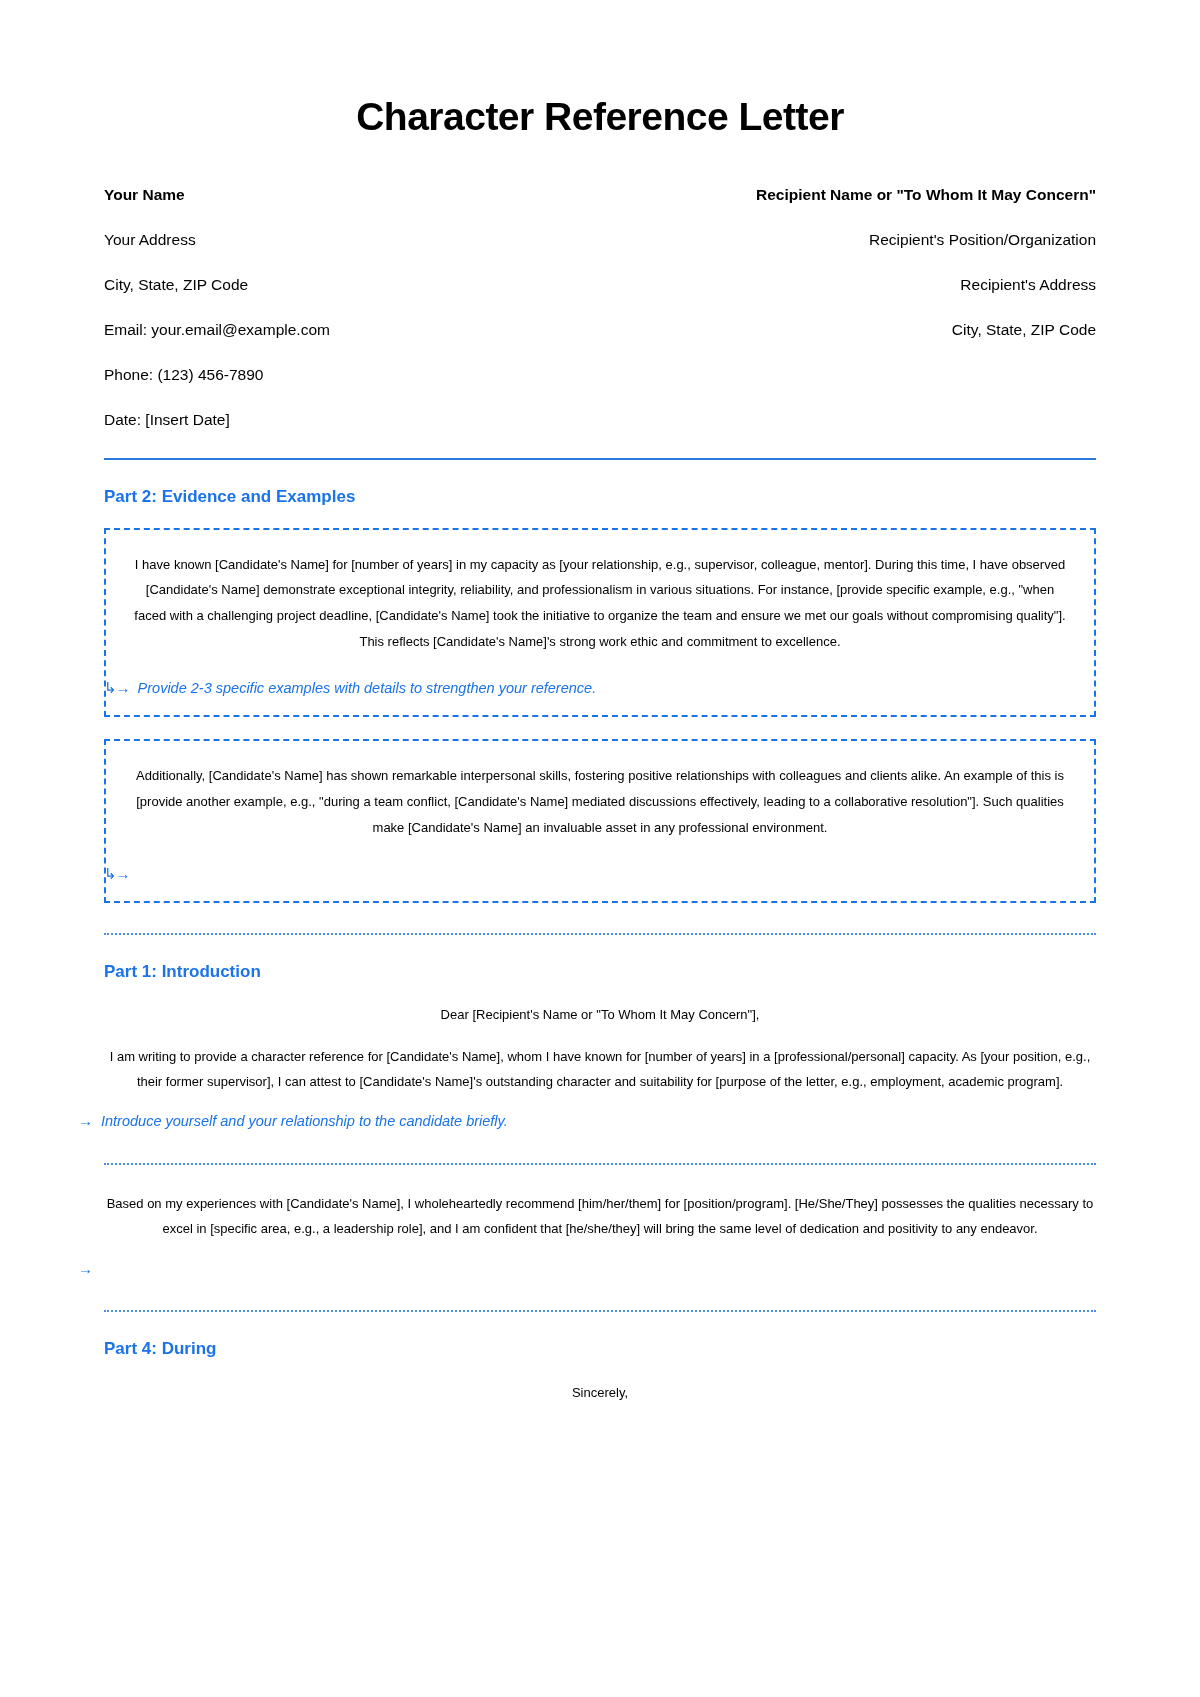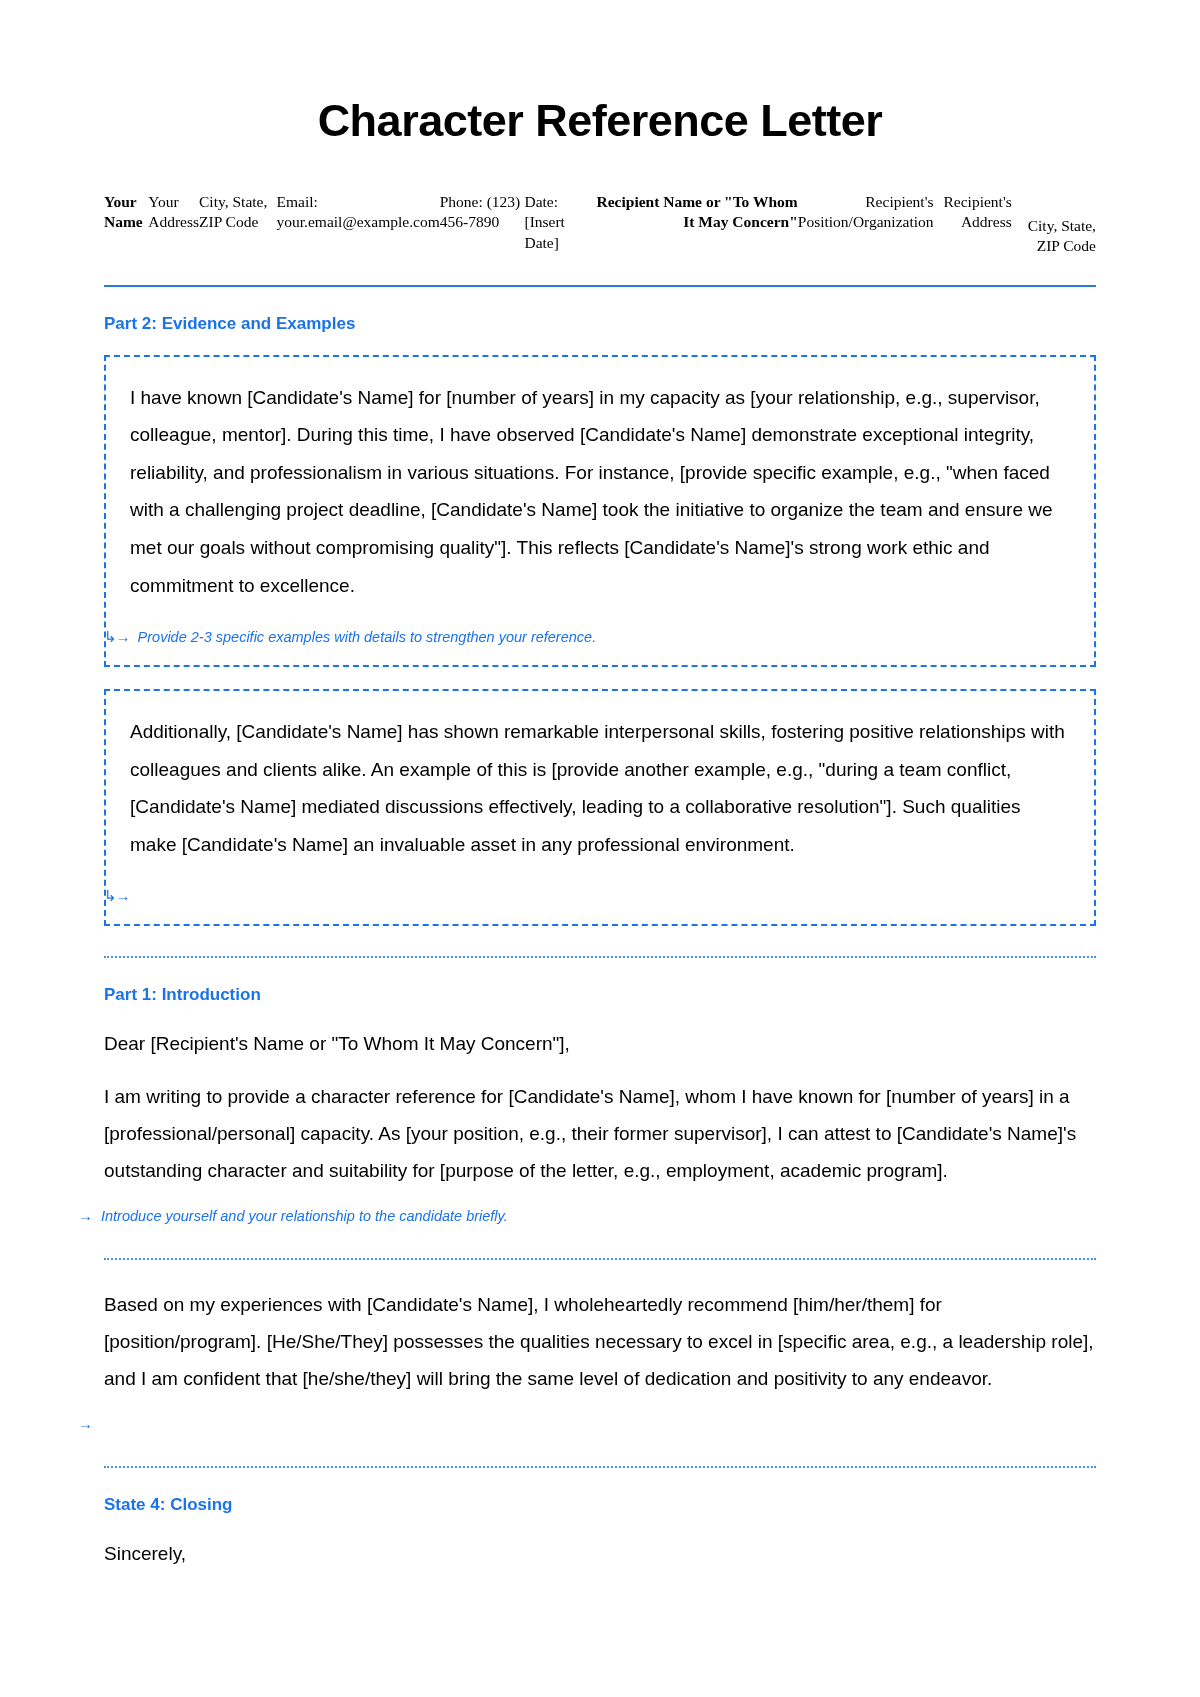"Character Reference Letter" .doc-title { font-size: 45px -> 39px }
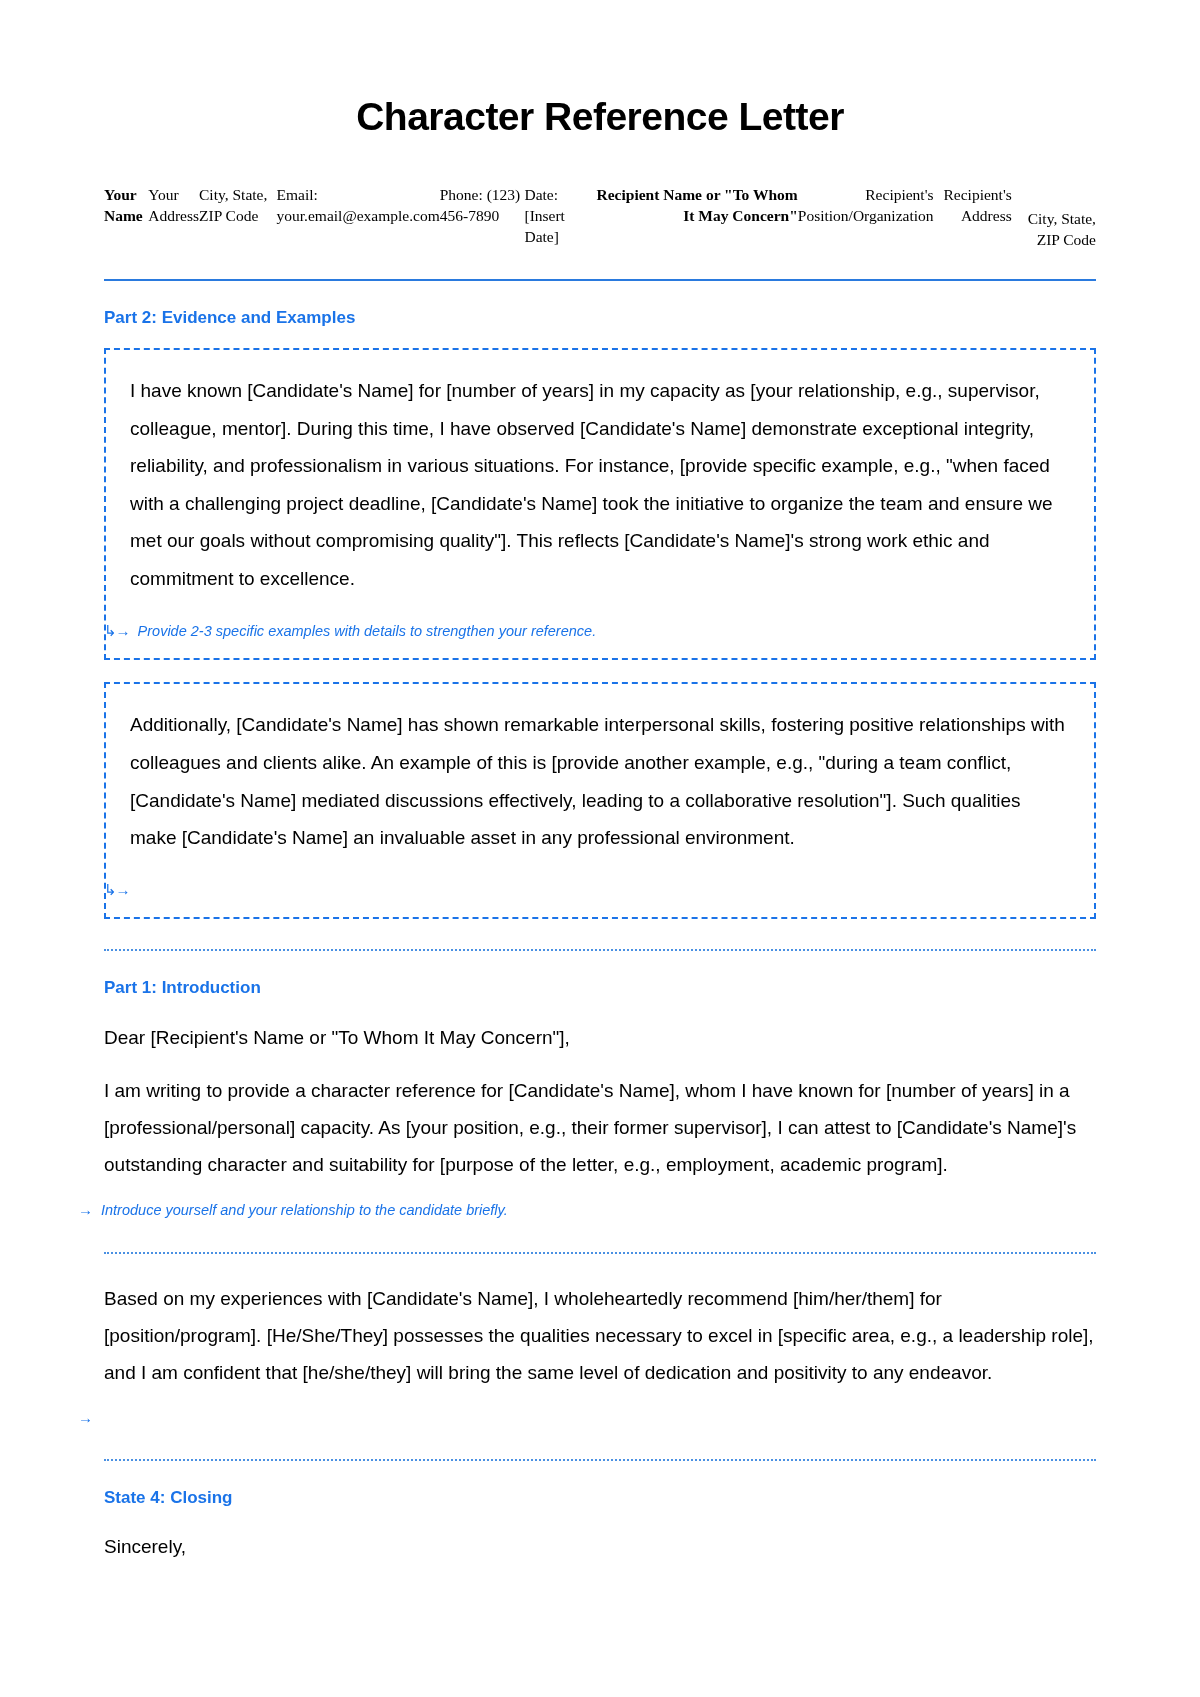"Your Name" .addr-col { flex-direction: none -> column; font-family: Liberation Serif, serif -> none }
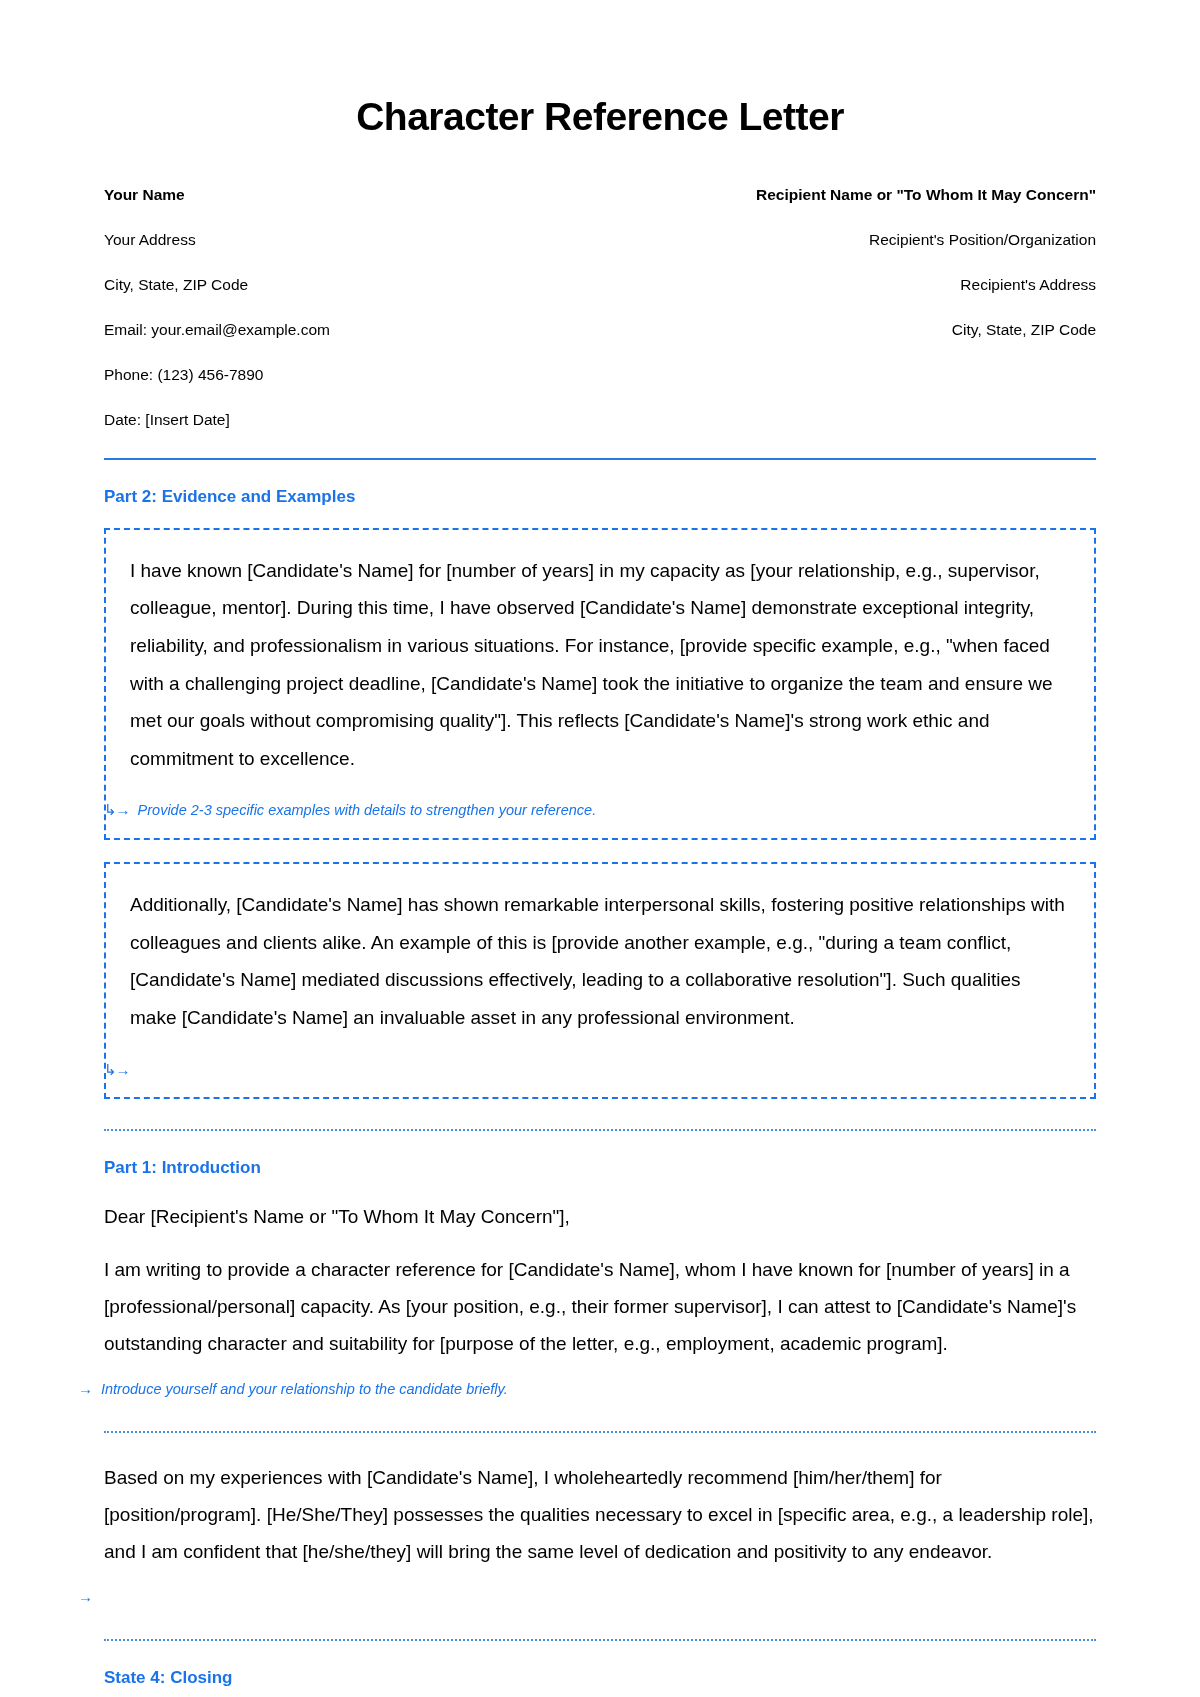"I have known [Candidate's Name]" .para { font-size: 19px -> 13px; text-align: left -> center }
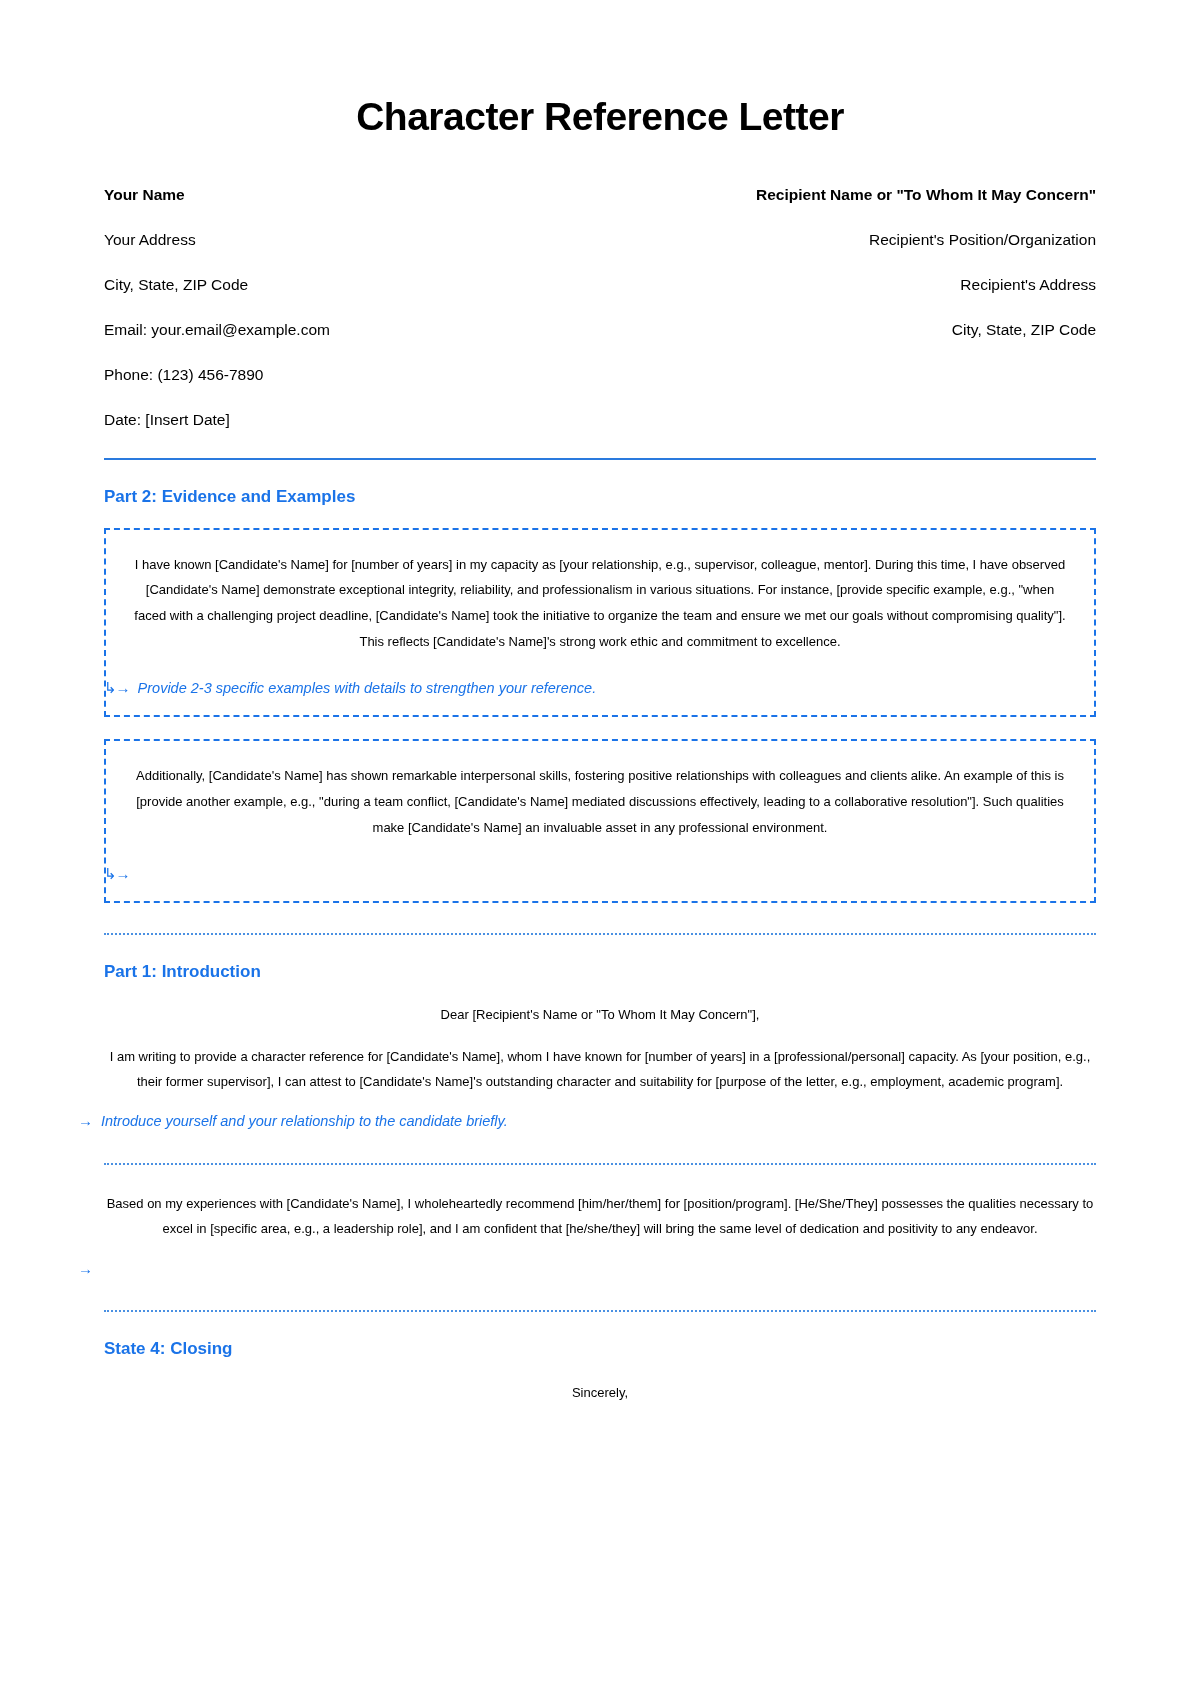"State 4: Closing" h2.section-heading { text: State 4: Closing -> Part 4: During }
